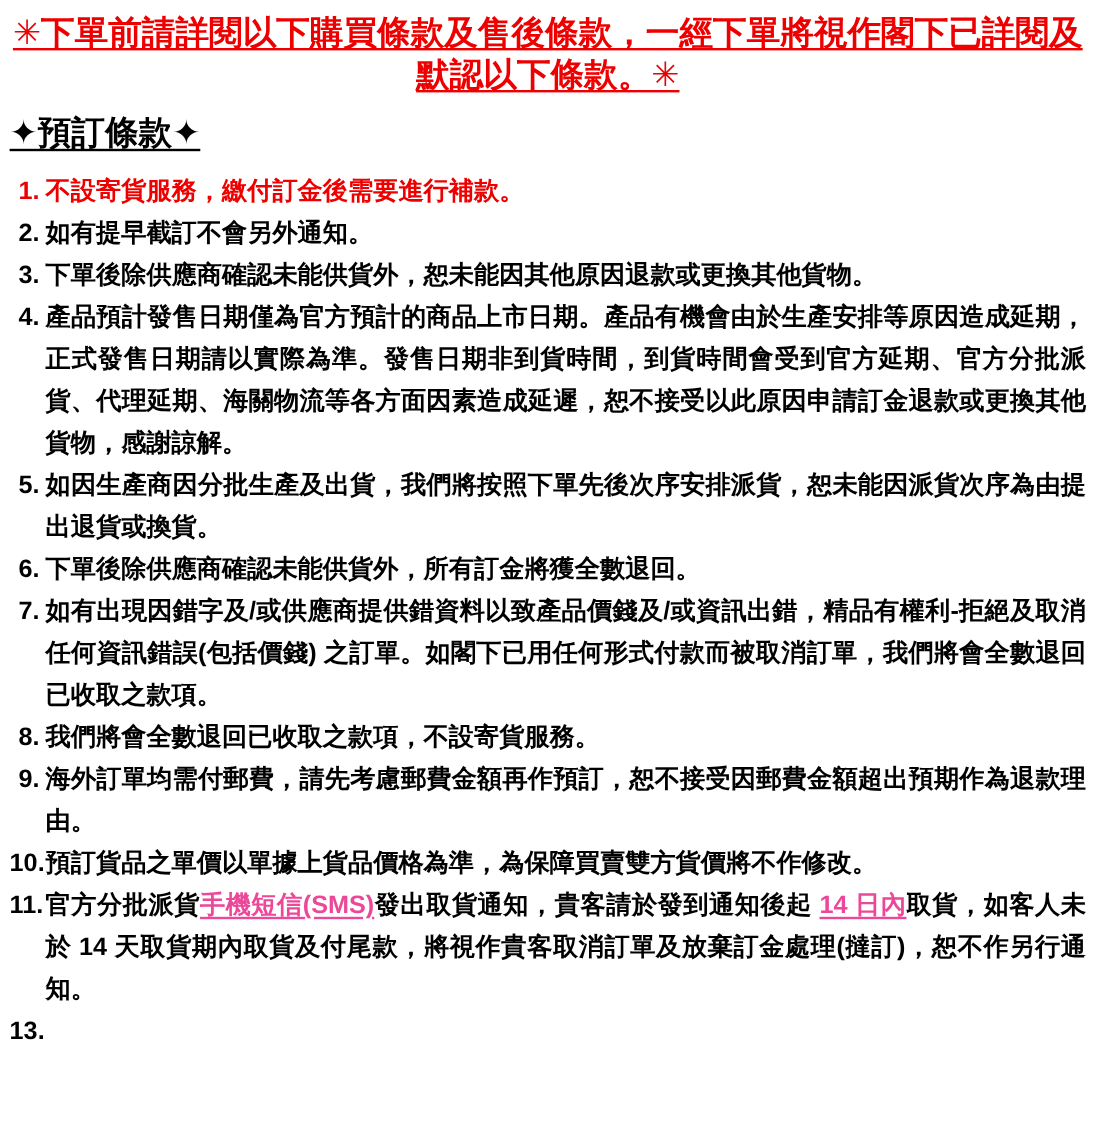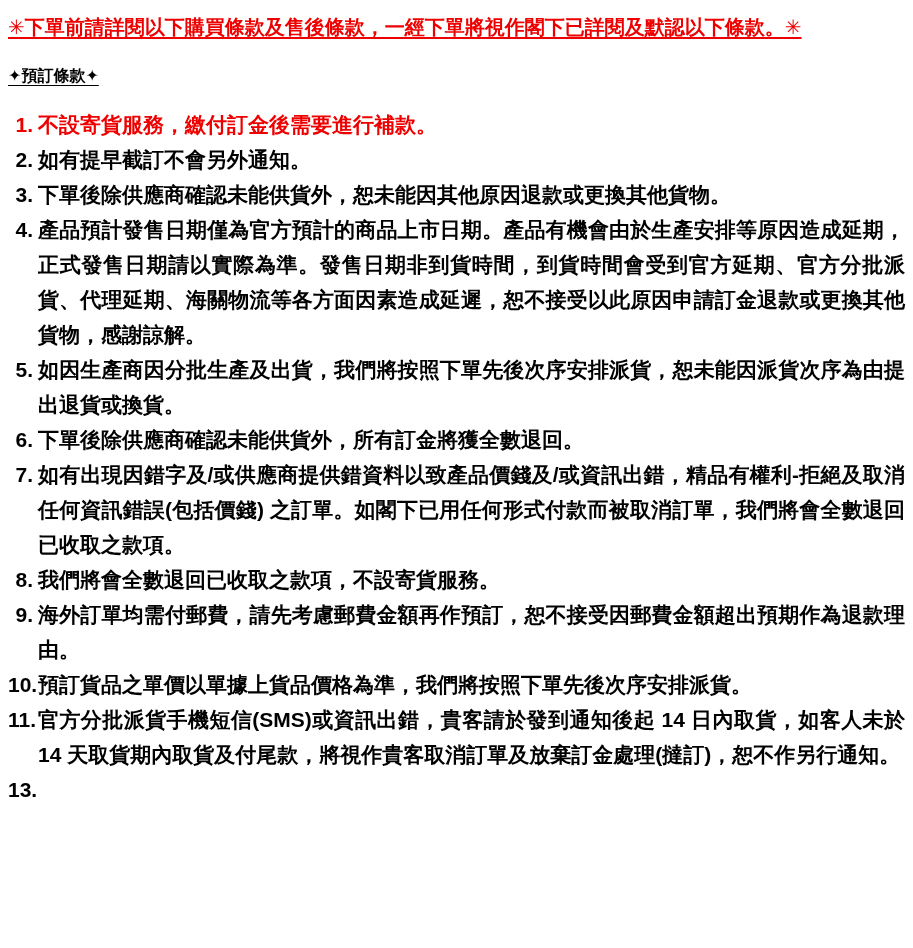"✳下單前請詳閱以下購買條款及售後條款，一經下單將視作閣下已詳閱及默認以下條款。✳" .notice { font-size: 20px -> 28px; text-align: none -> center }
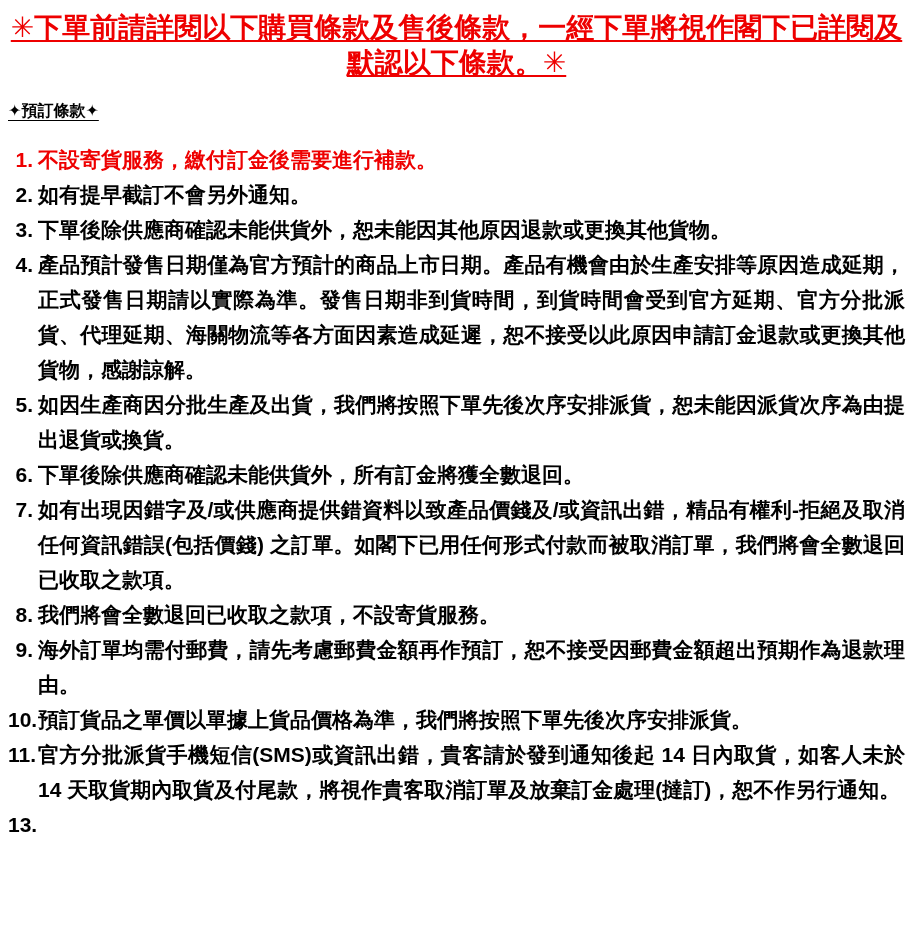"✦預訂條款✦" .heading { font-size: 16px -> 28px }
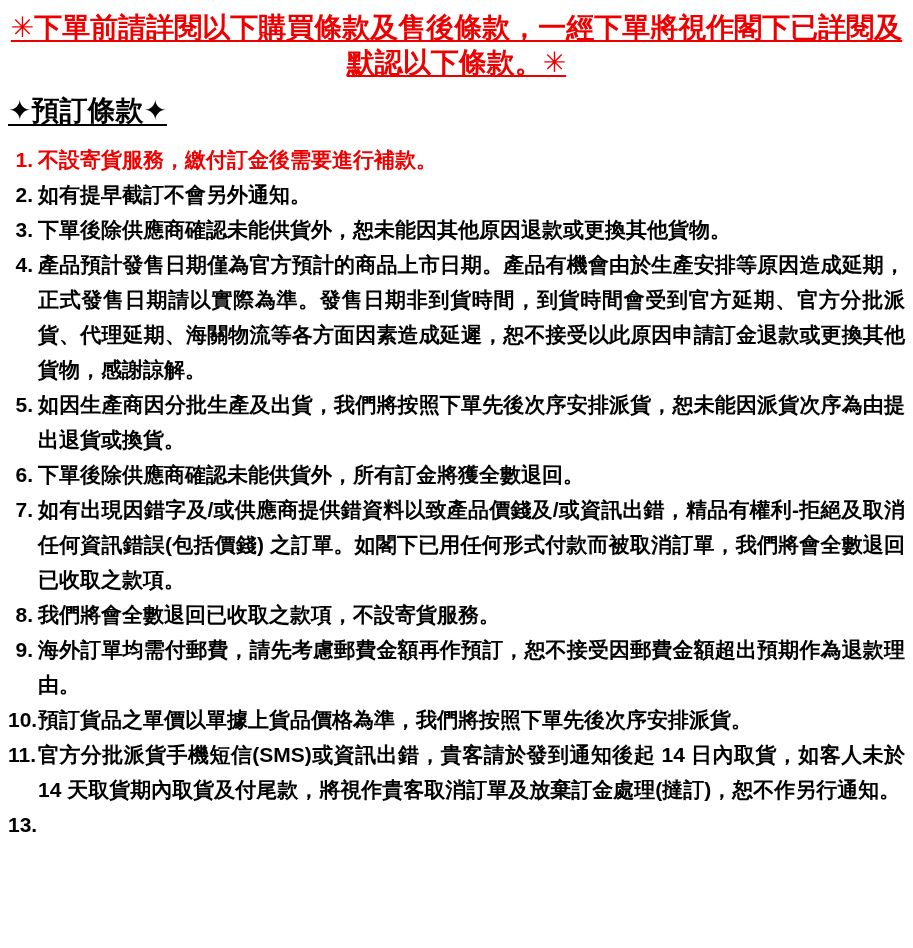"預訂貨品之單價以單據上貨品價格為準，我們將按照下單先後次序安排派貨。" span.seg-plain { text: 我們將按照下單先後次序安排派貨 -> 為保障買賣雙方貨價將不作修改 }
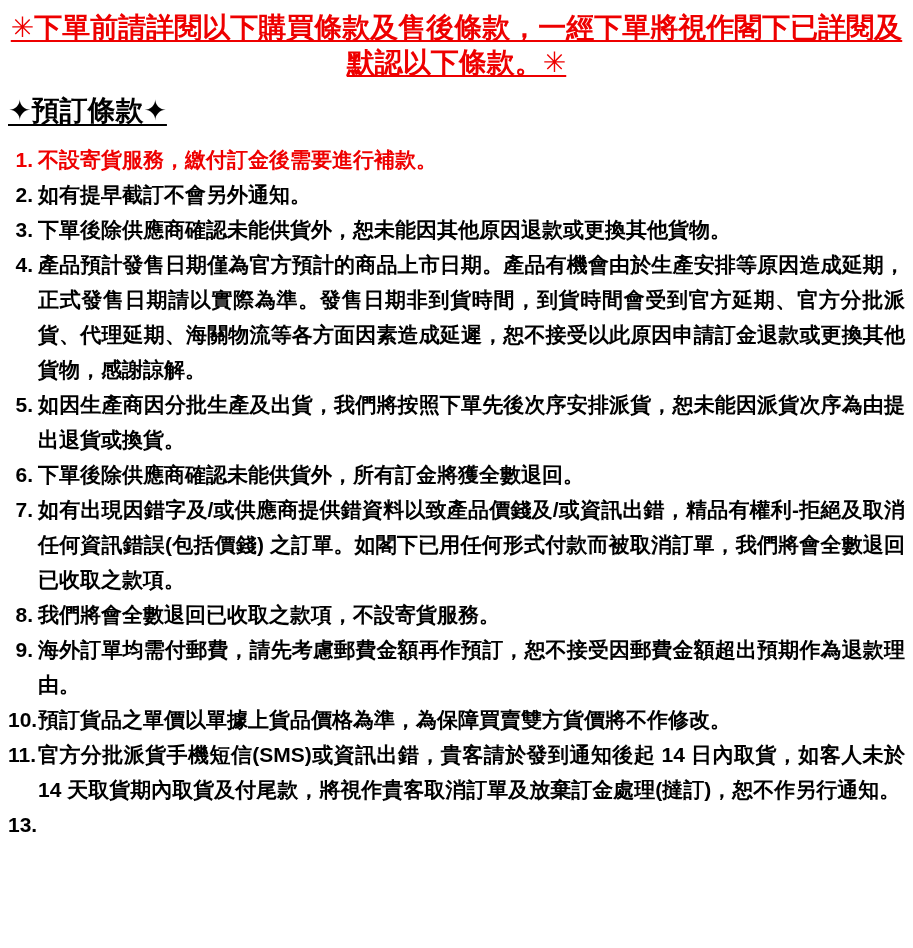"手機短信(SMS)" .seg-red-underline { color: #000000 -> #ec4899; text-decoration: none -> underline }
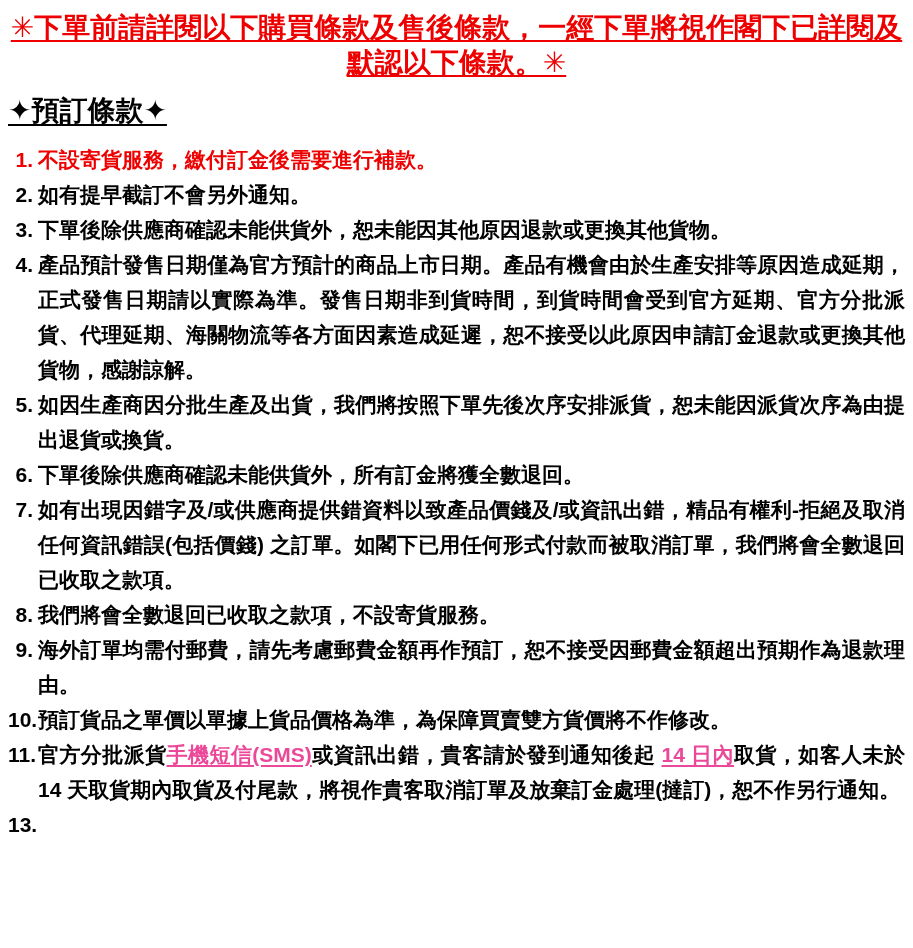"或資訊出錯，貴客請於發到通知後起" span.seg-plain { text: 或資訊出錯 -> 發出取貨通知 }
